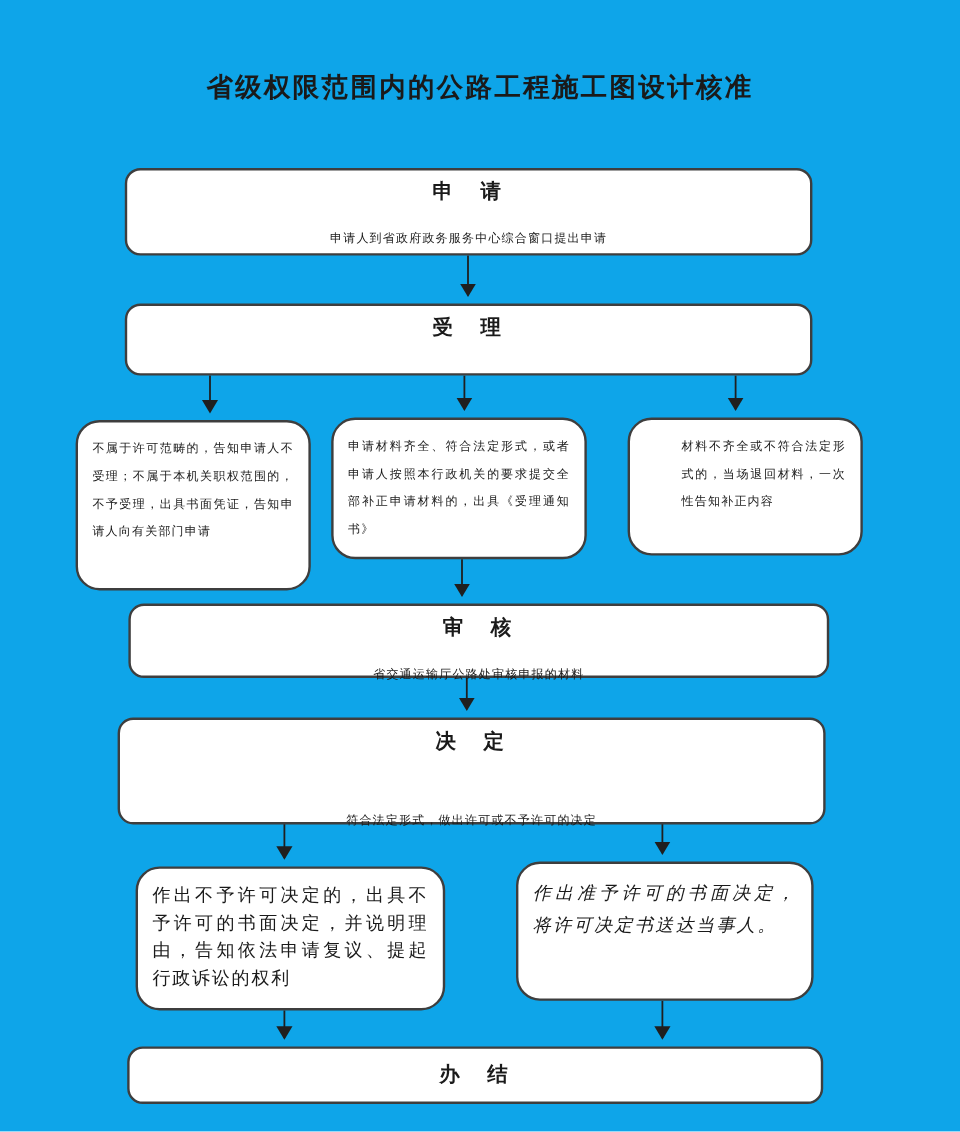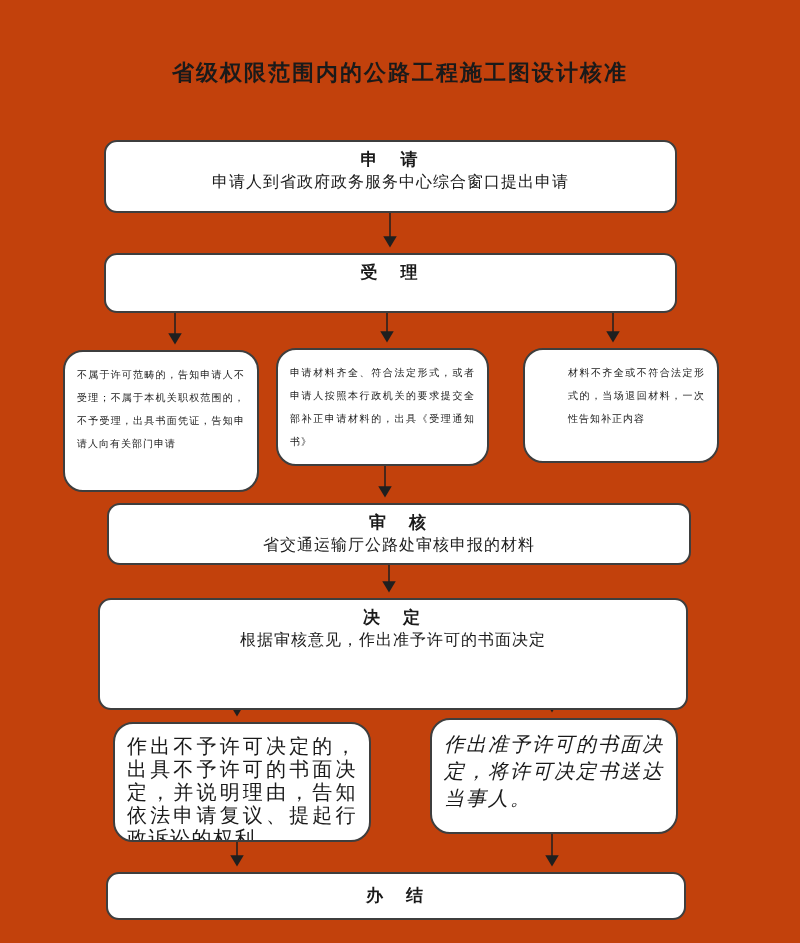"省级权限范围内的公路工程施工图设计核准" .page { background: #c2410c -> #0ea5e9 }
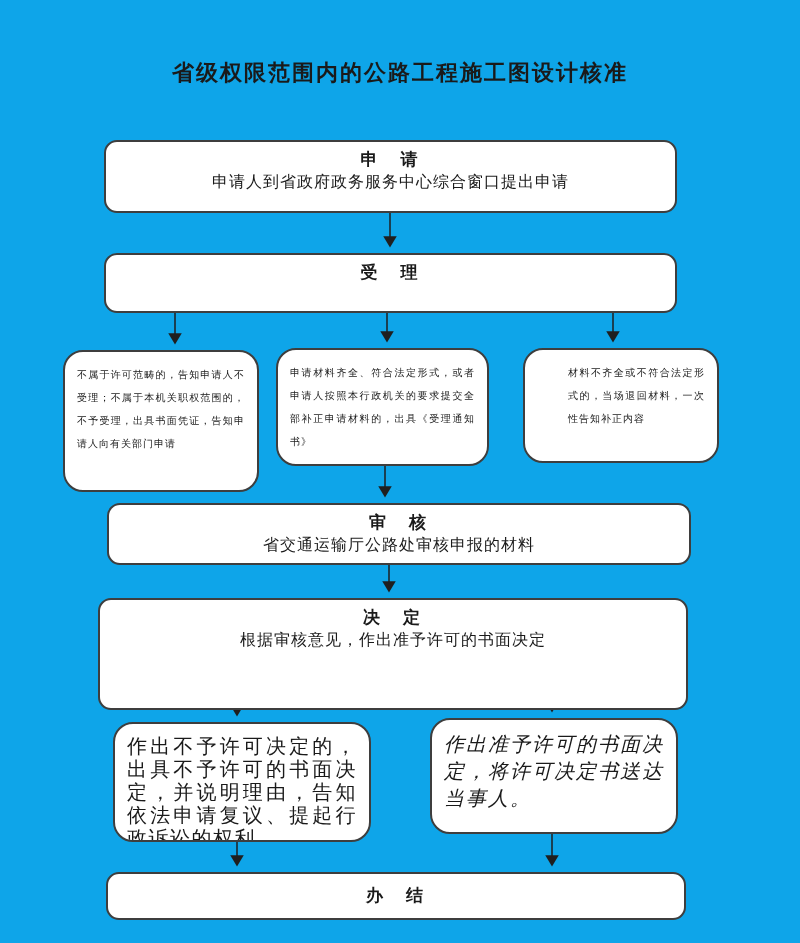"申请人到省政府政务服务中心综合窗口提出申请" .main .d { font-size: 16px -> 10px; margin-top: 0 -> 18px }
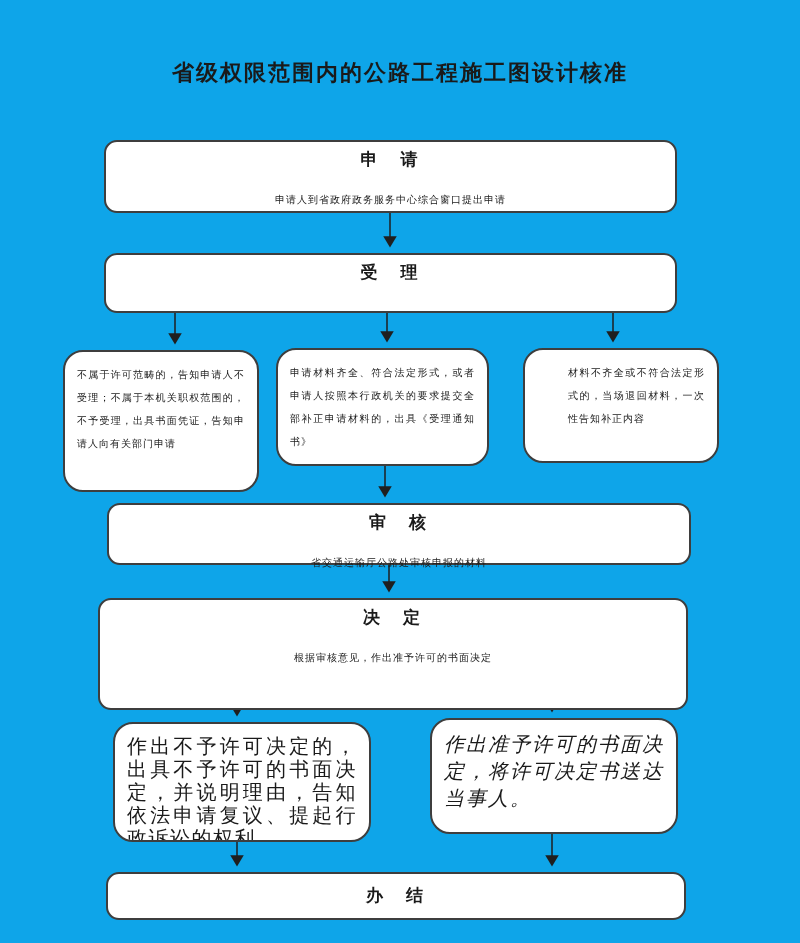"决 定" #box-decide { gap: none -> 27px; height: 112px -> 89px }
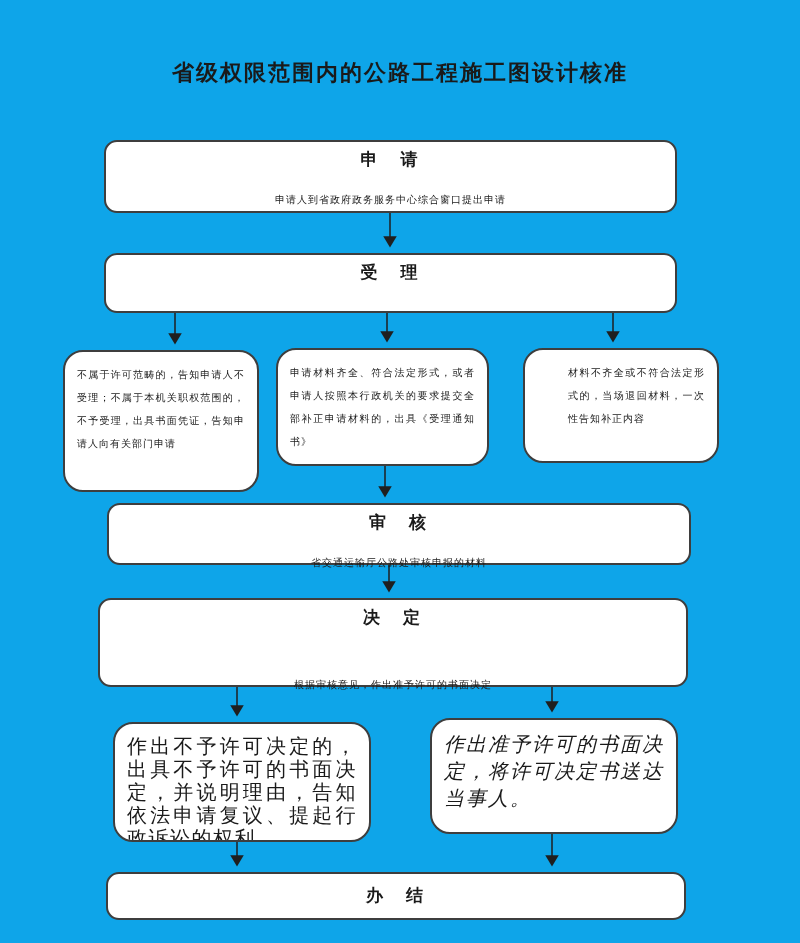"根据审核意见，作出准予许可的书面决定" div.d { text: 根据审核意见，作出准予许可的书面 -> 符合法定形式，做出许可或不予许可的 }
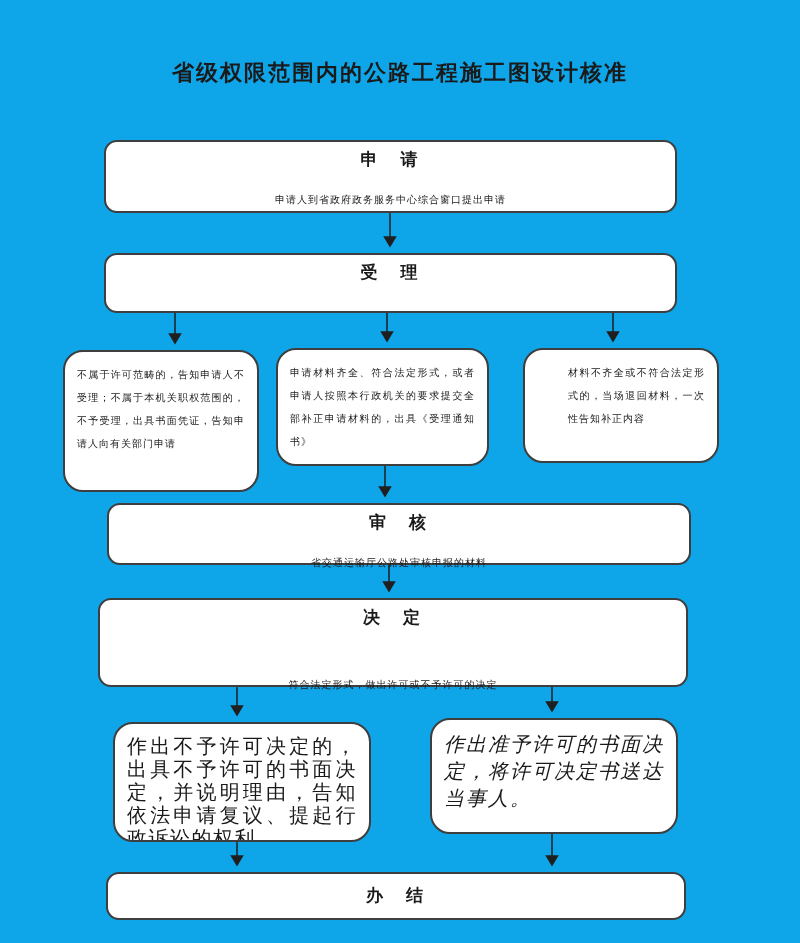"作出不予许可决定的，出具不予许可的书面决定，并说明理由，告知依法申请复议、提起行" .side.big { font-size: 20px -> 15px }
